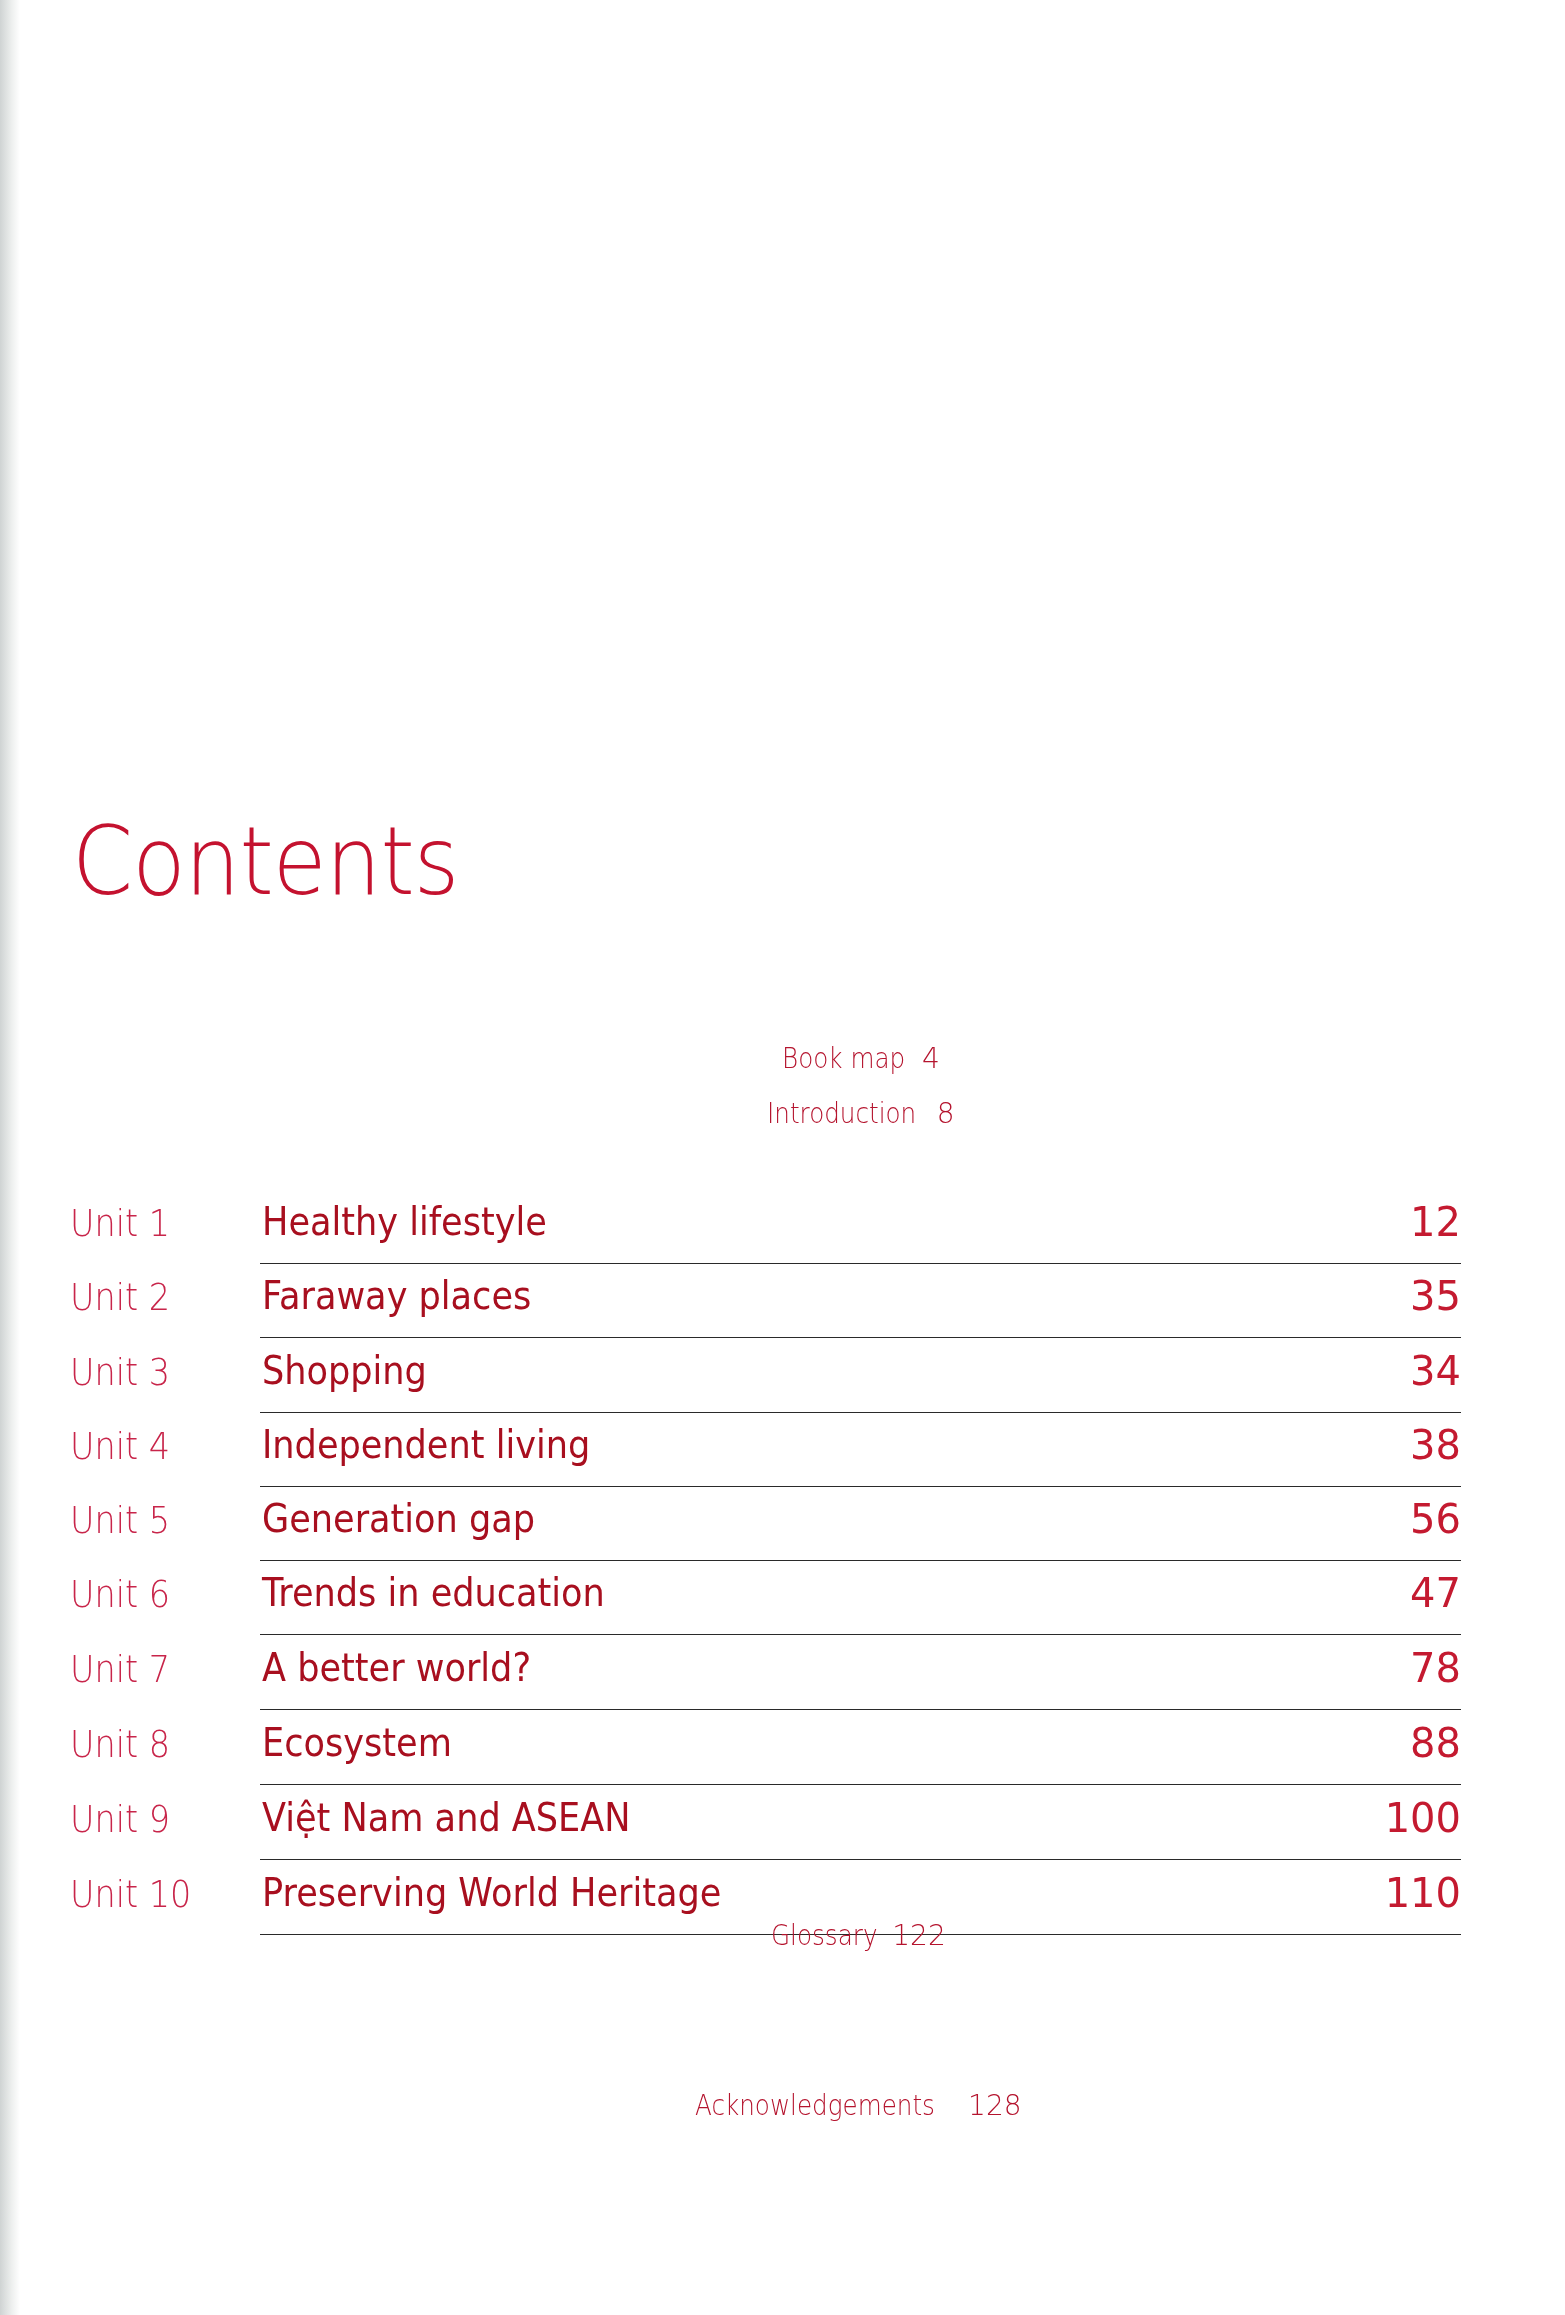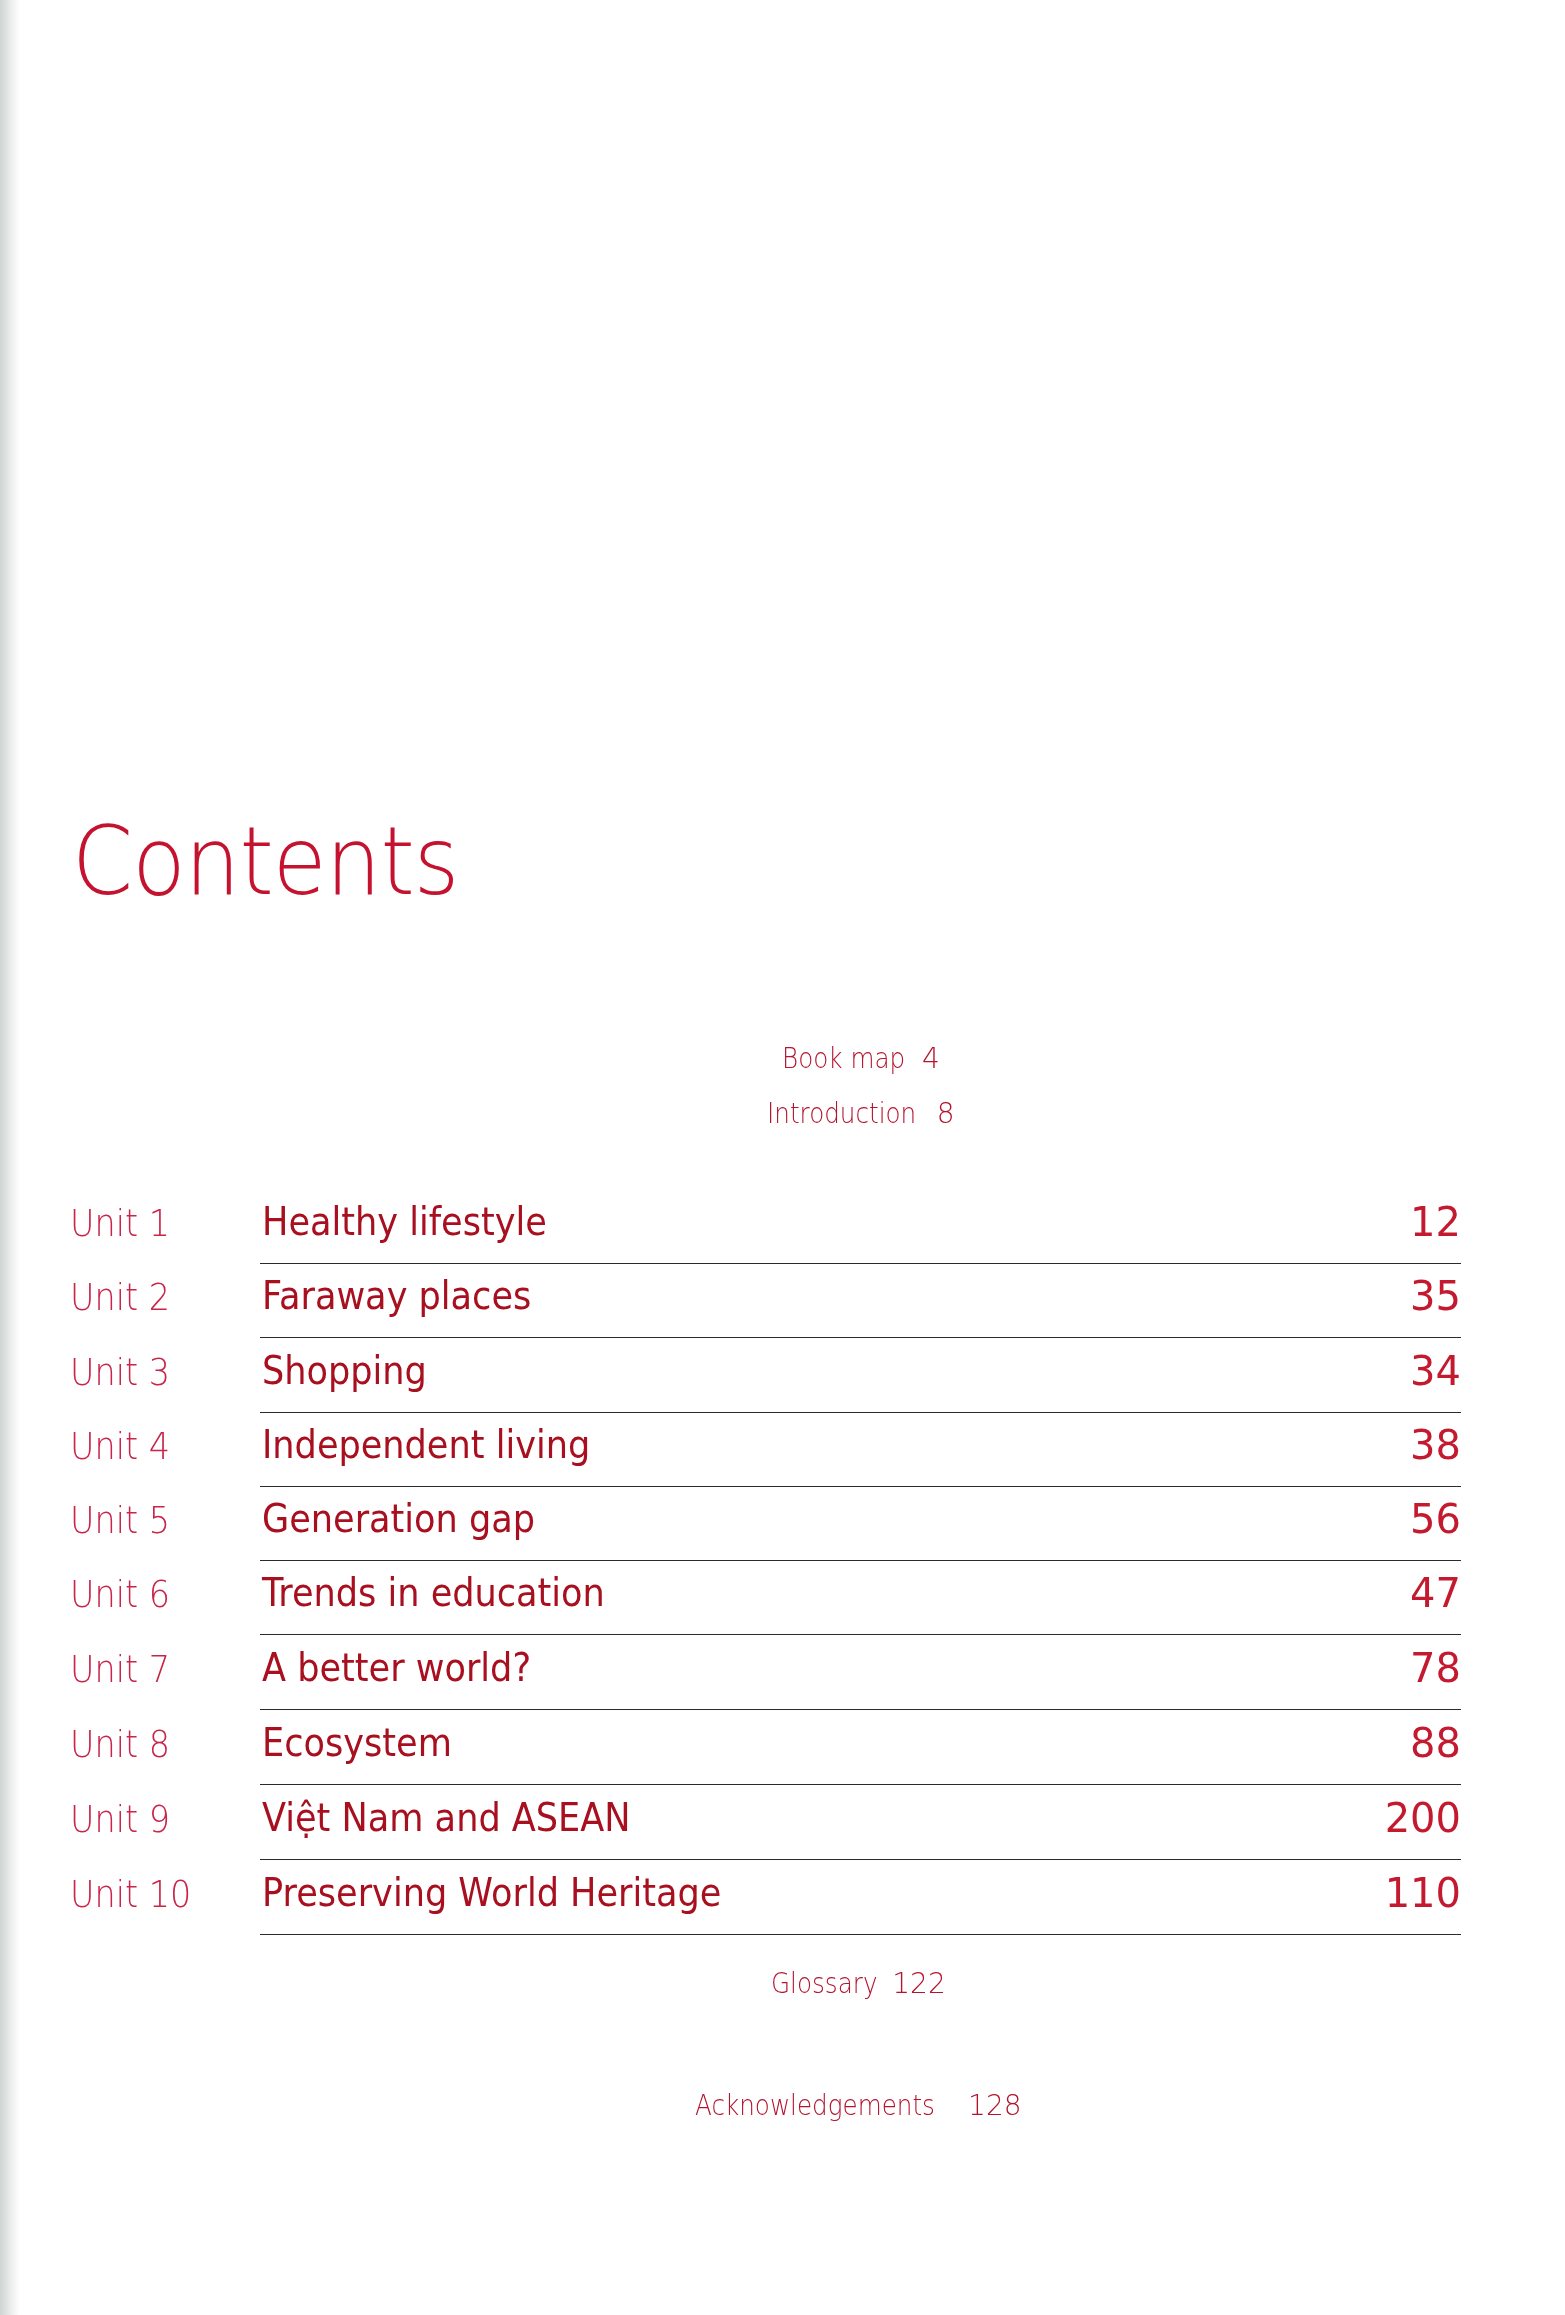"200" span.unit-page { text: 200 -> 100 }
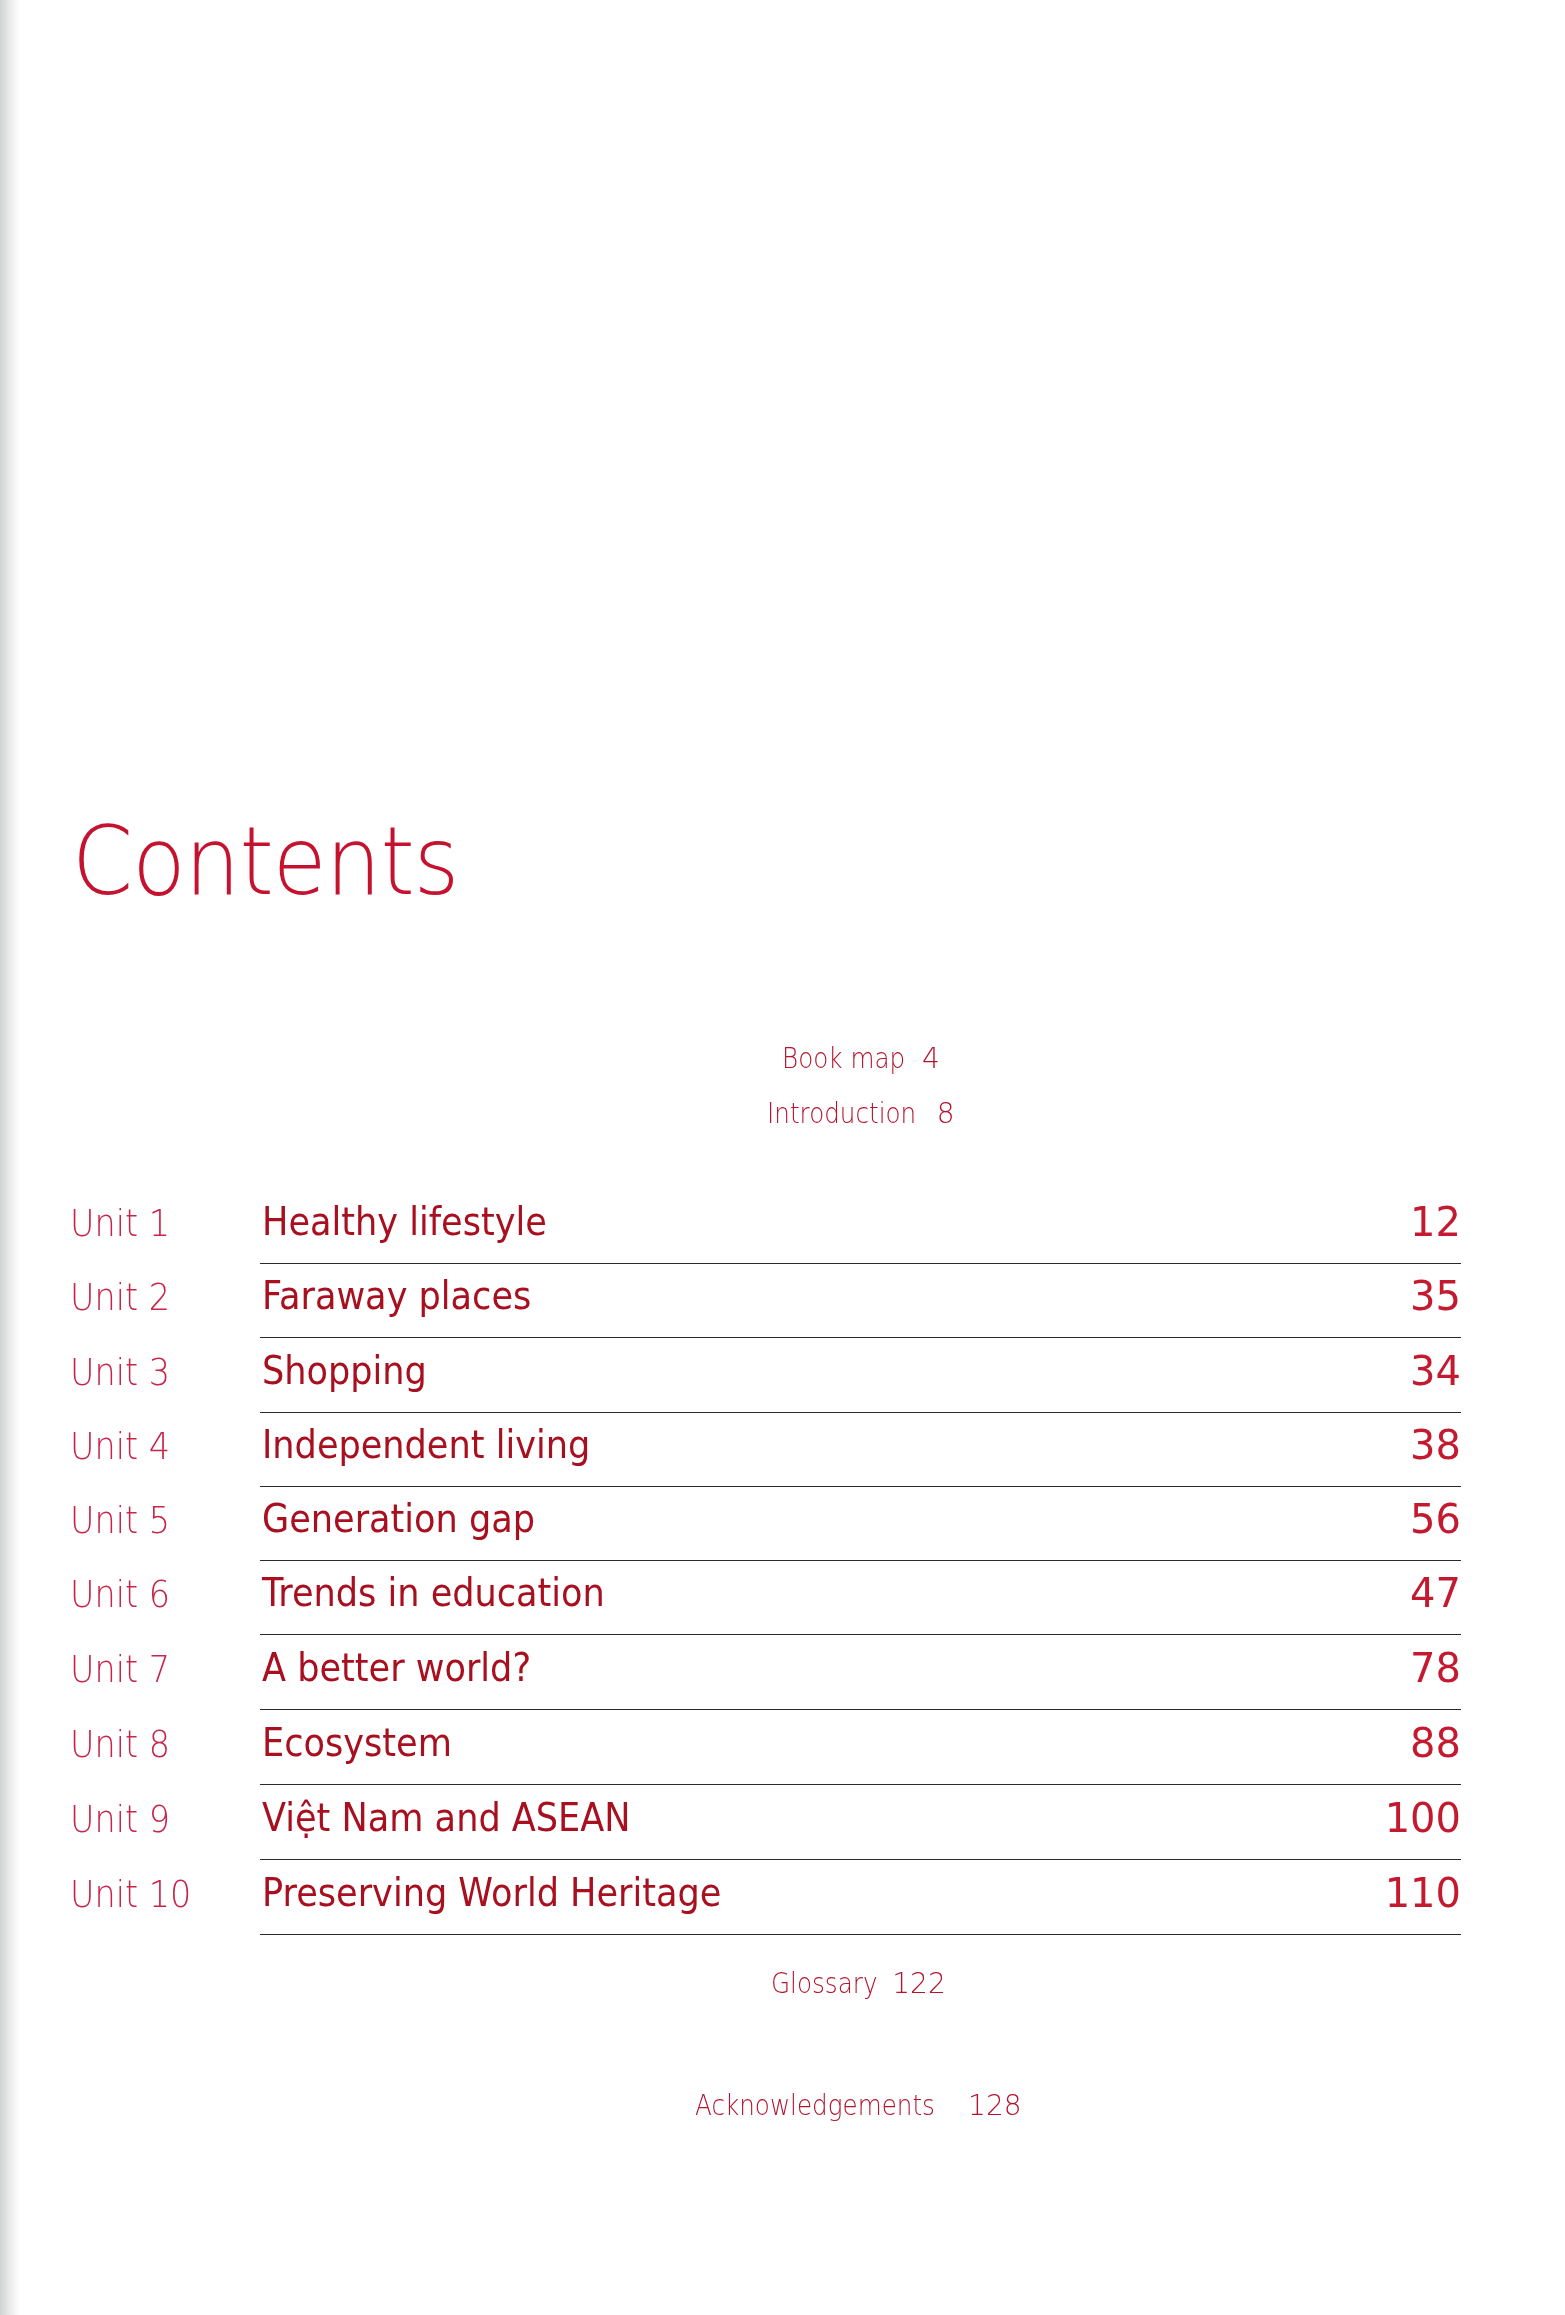"Glossary" div.back-row { top: 1956px -> 1908px }
